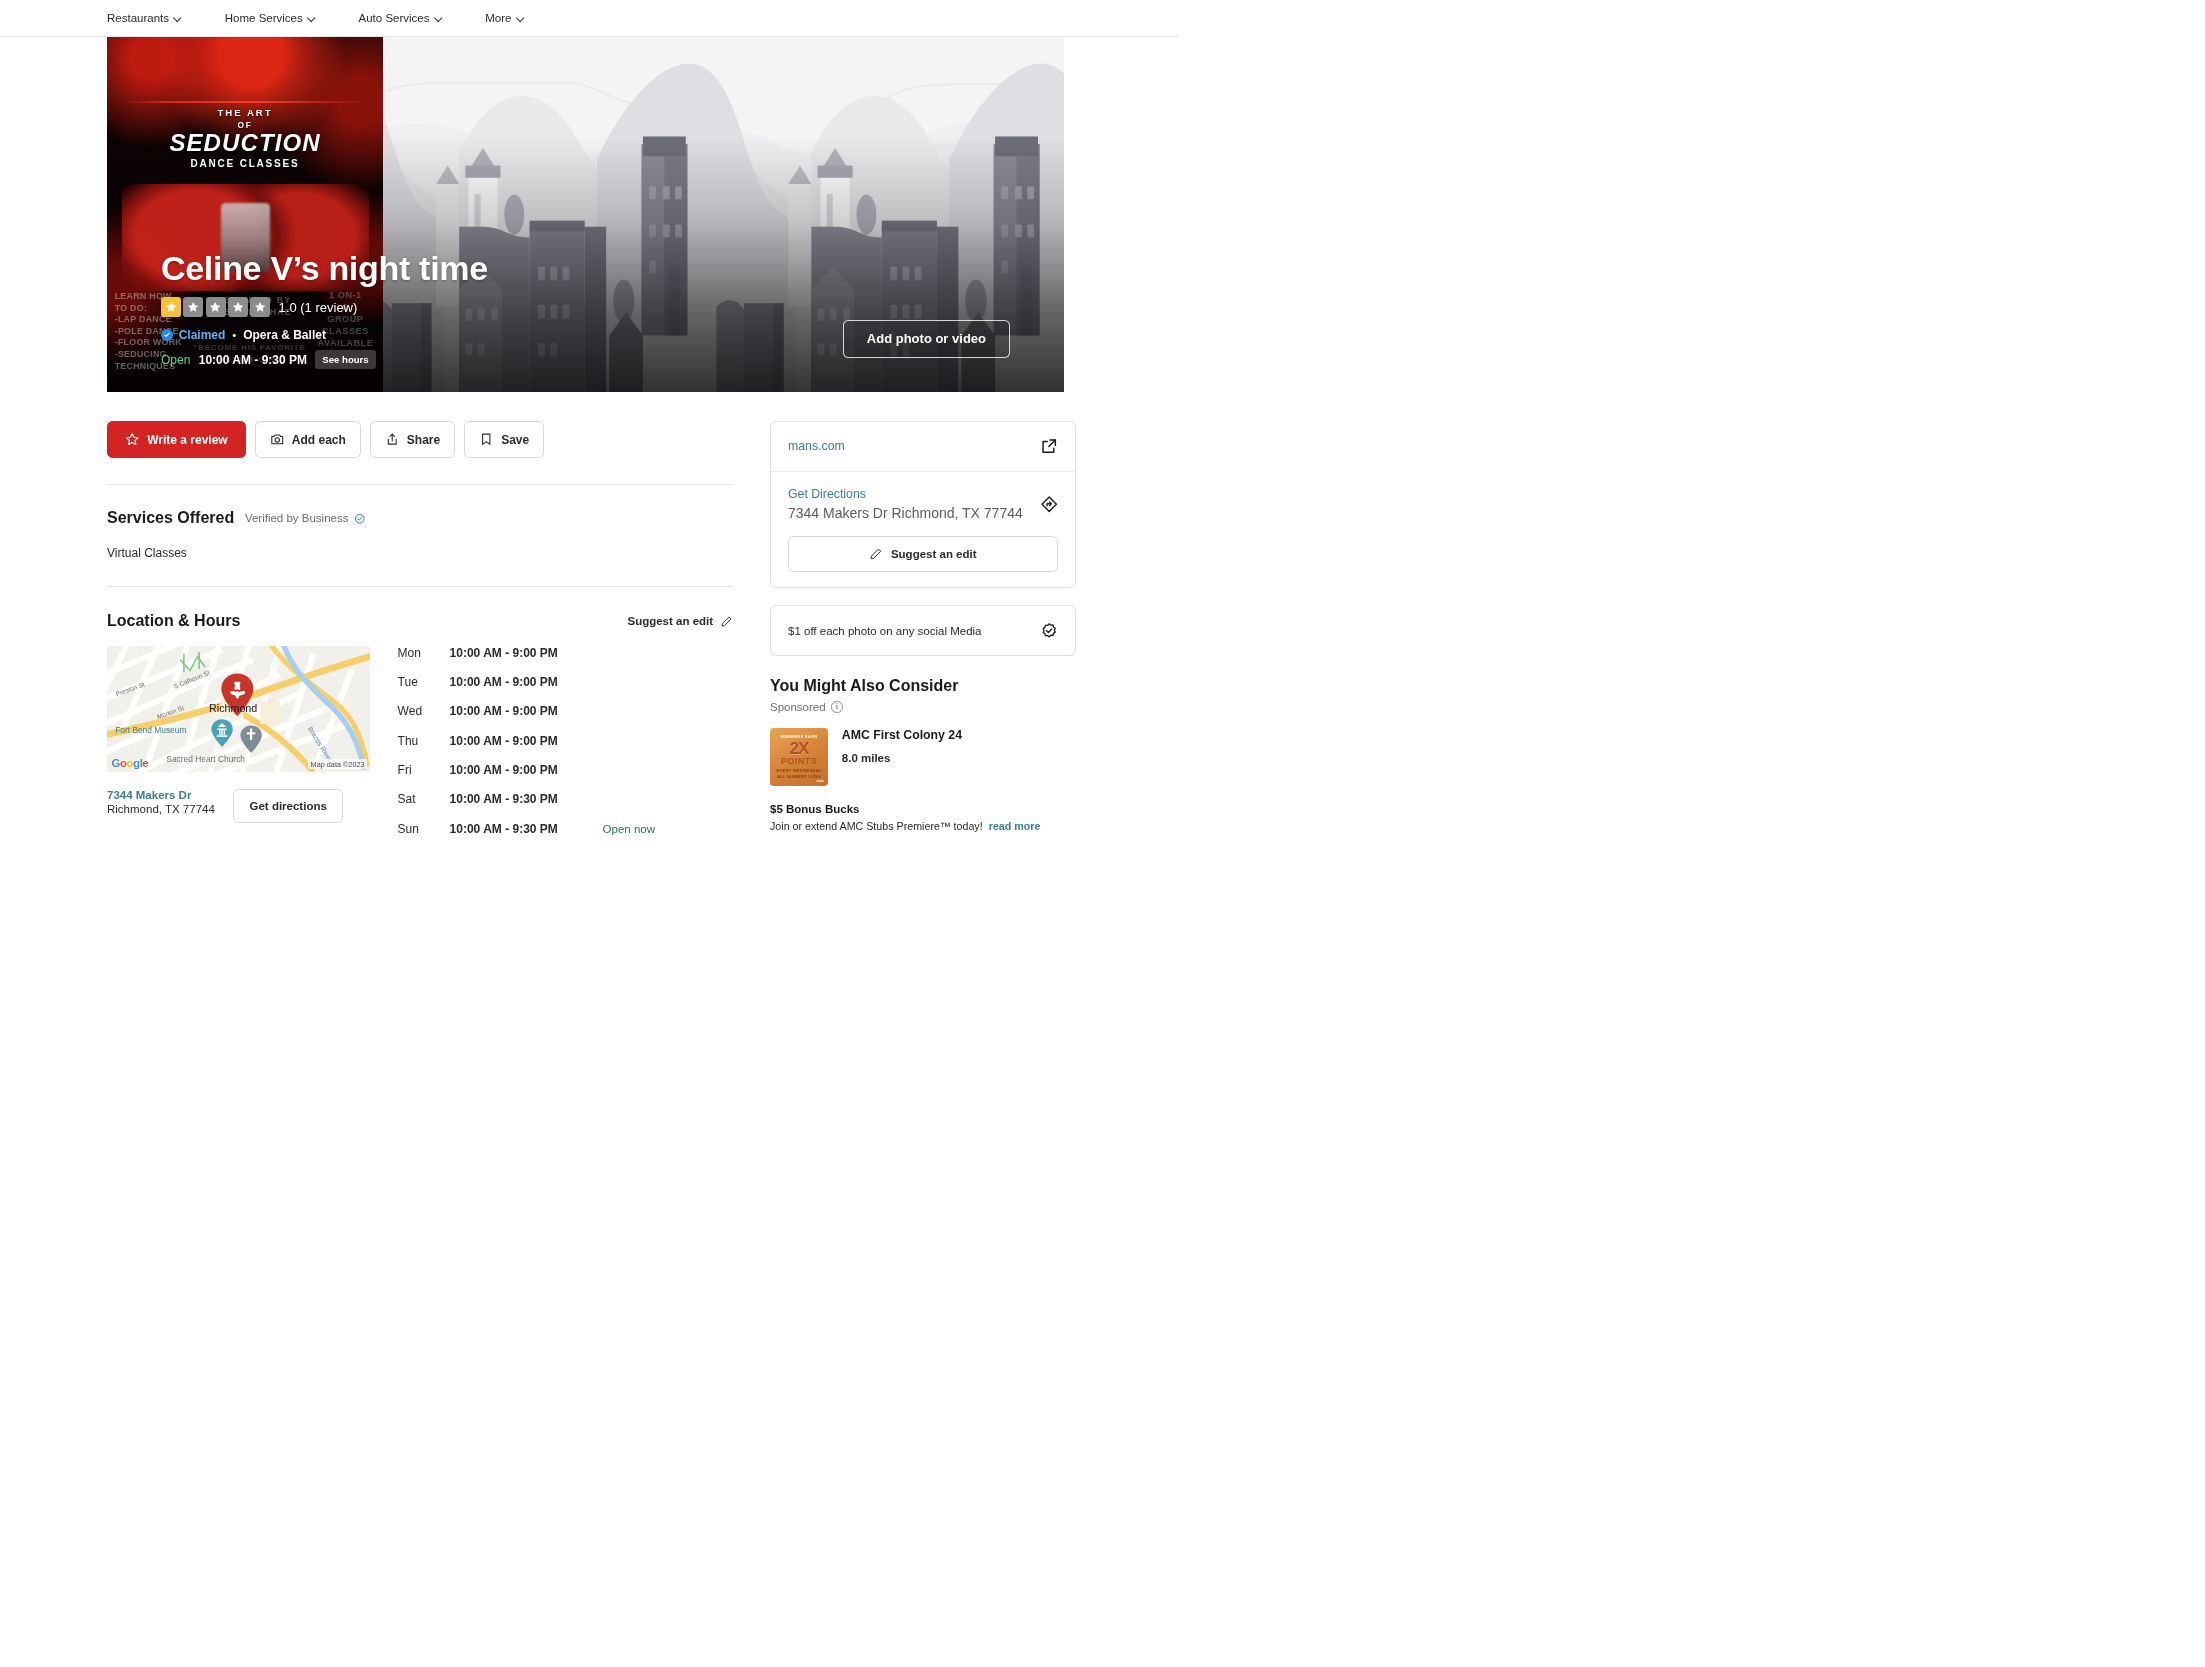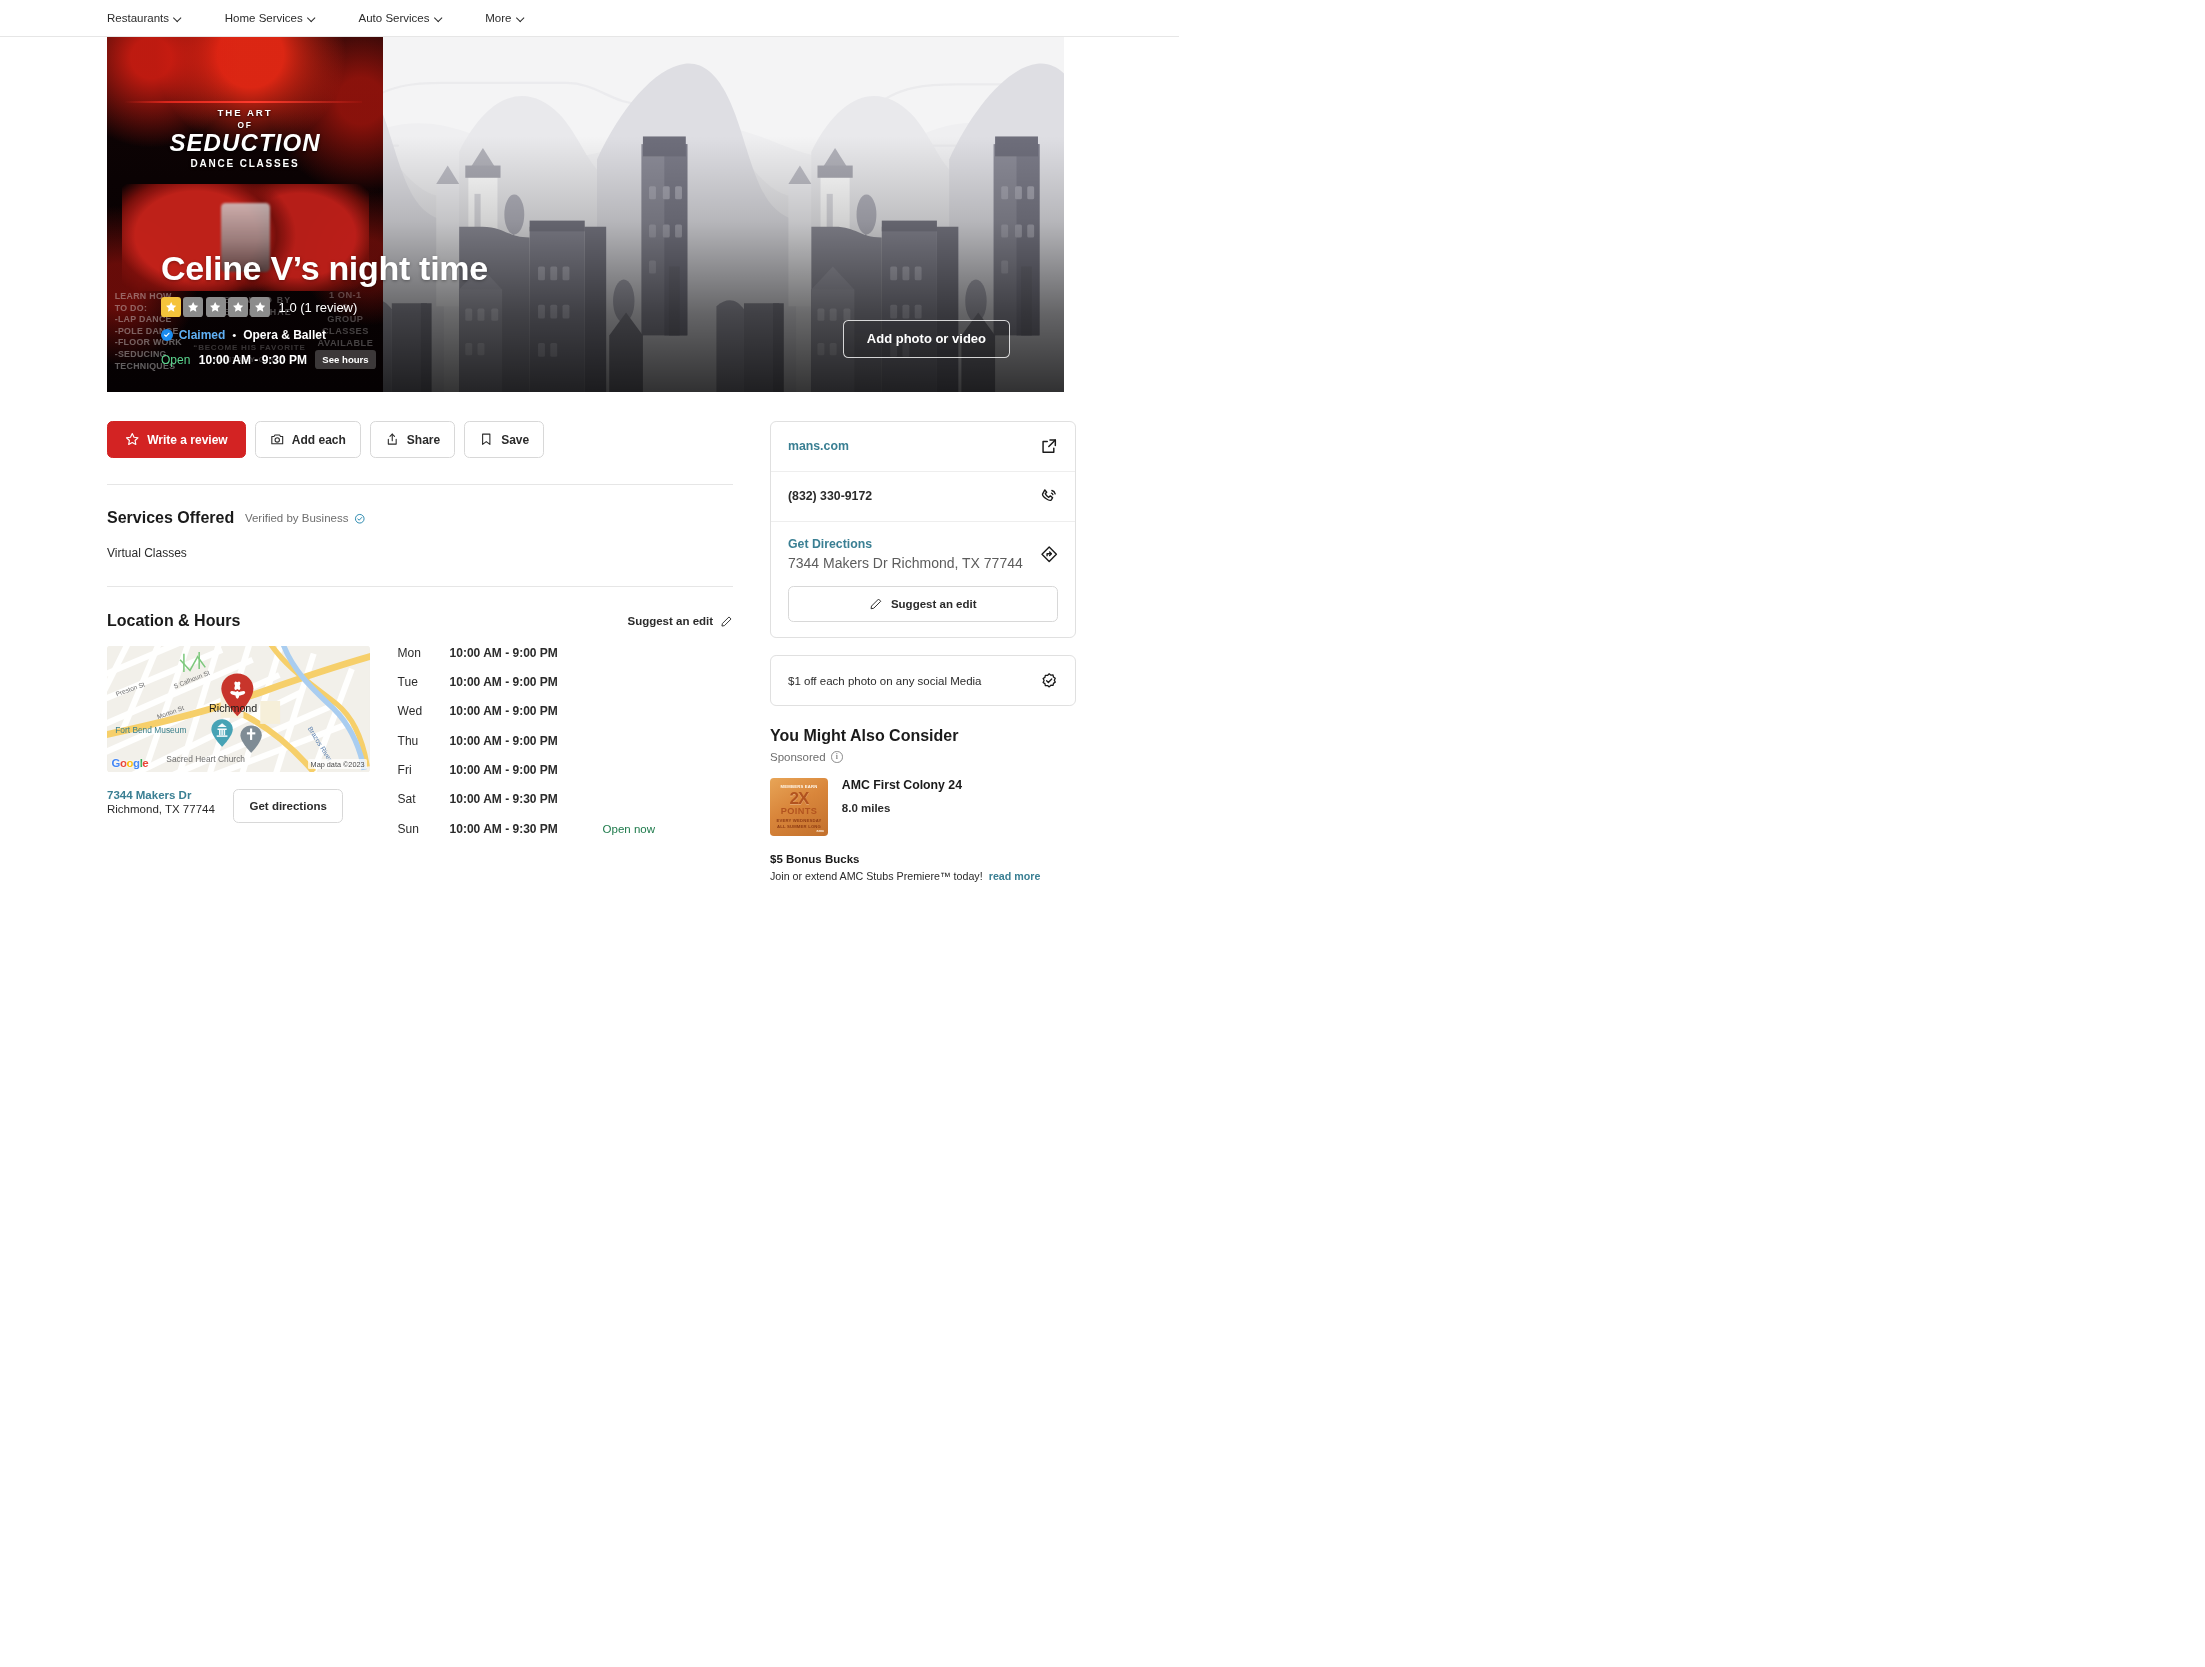"mans.com" .clink { font-weight: 700 -> 400 }
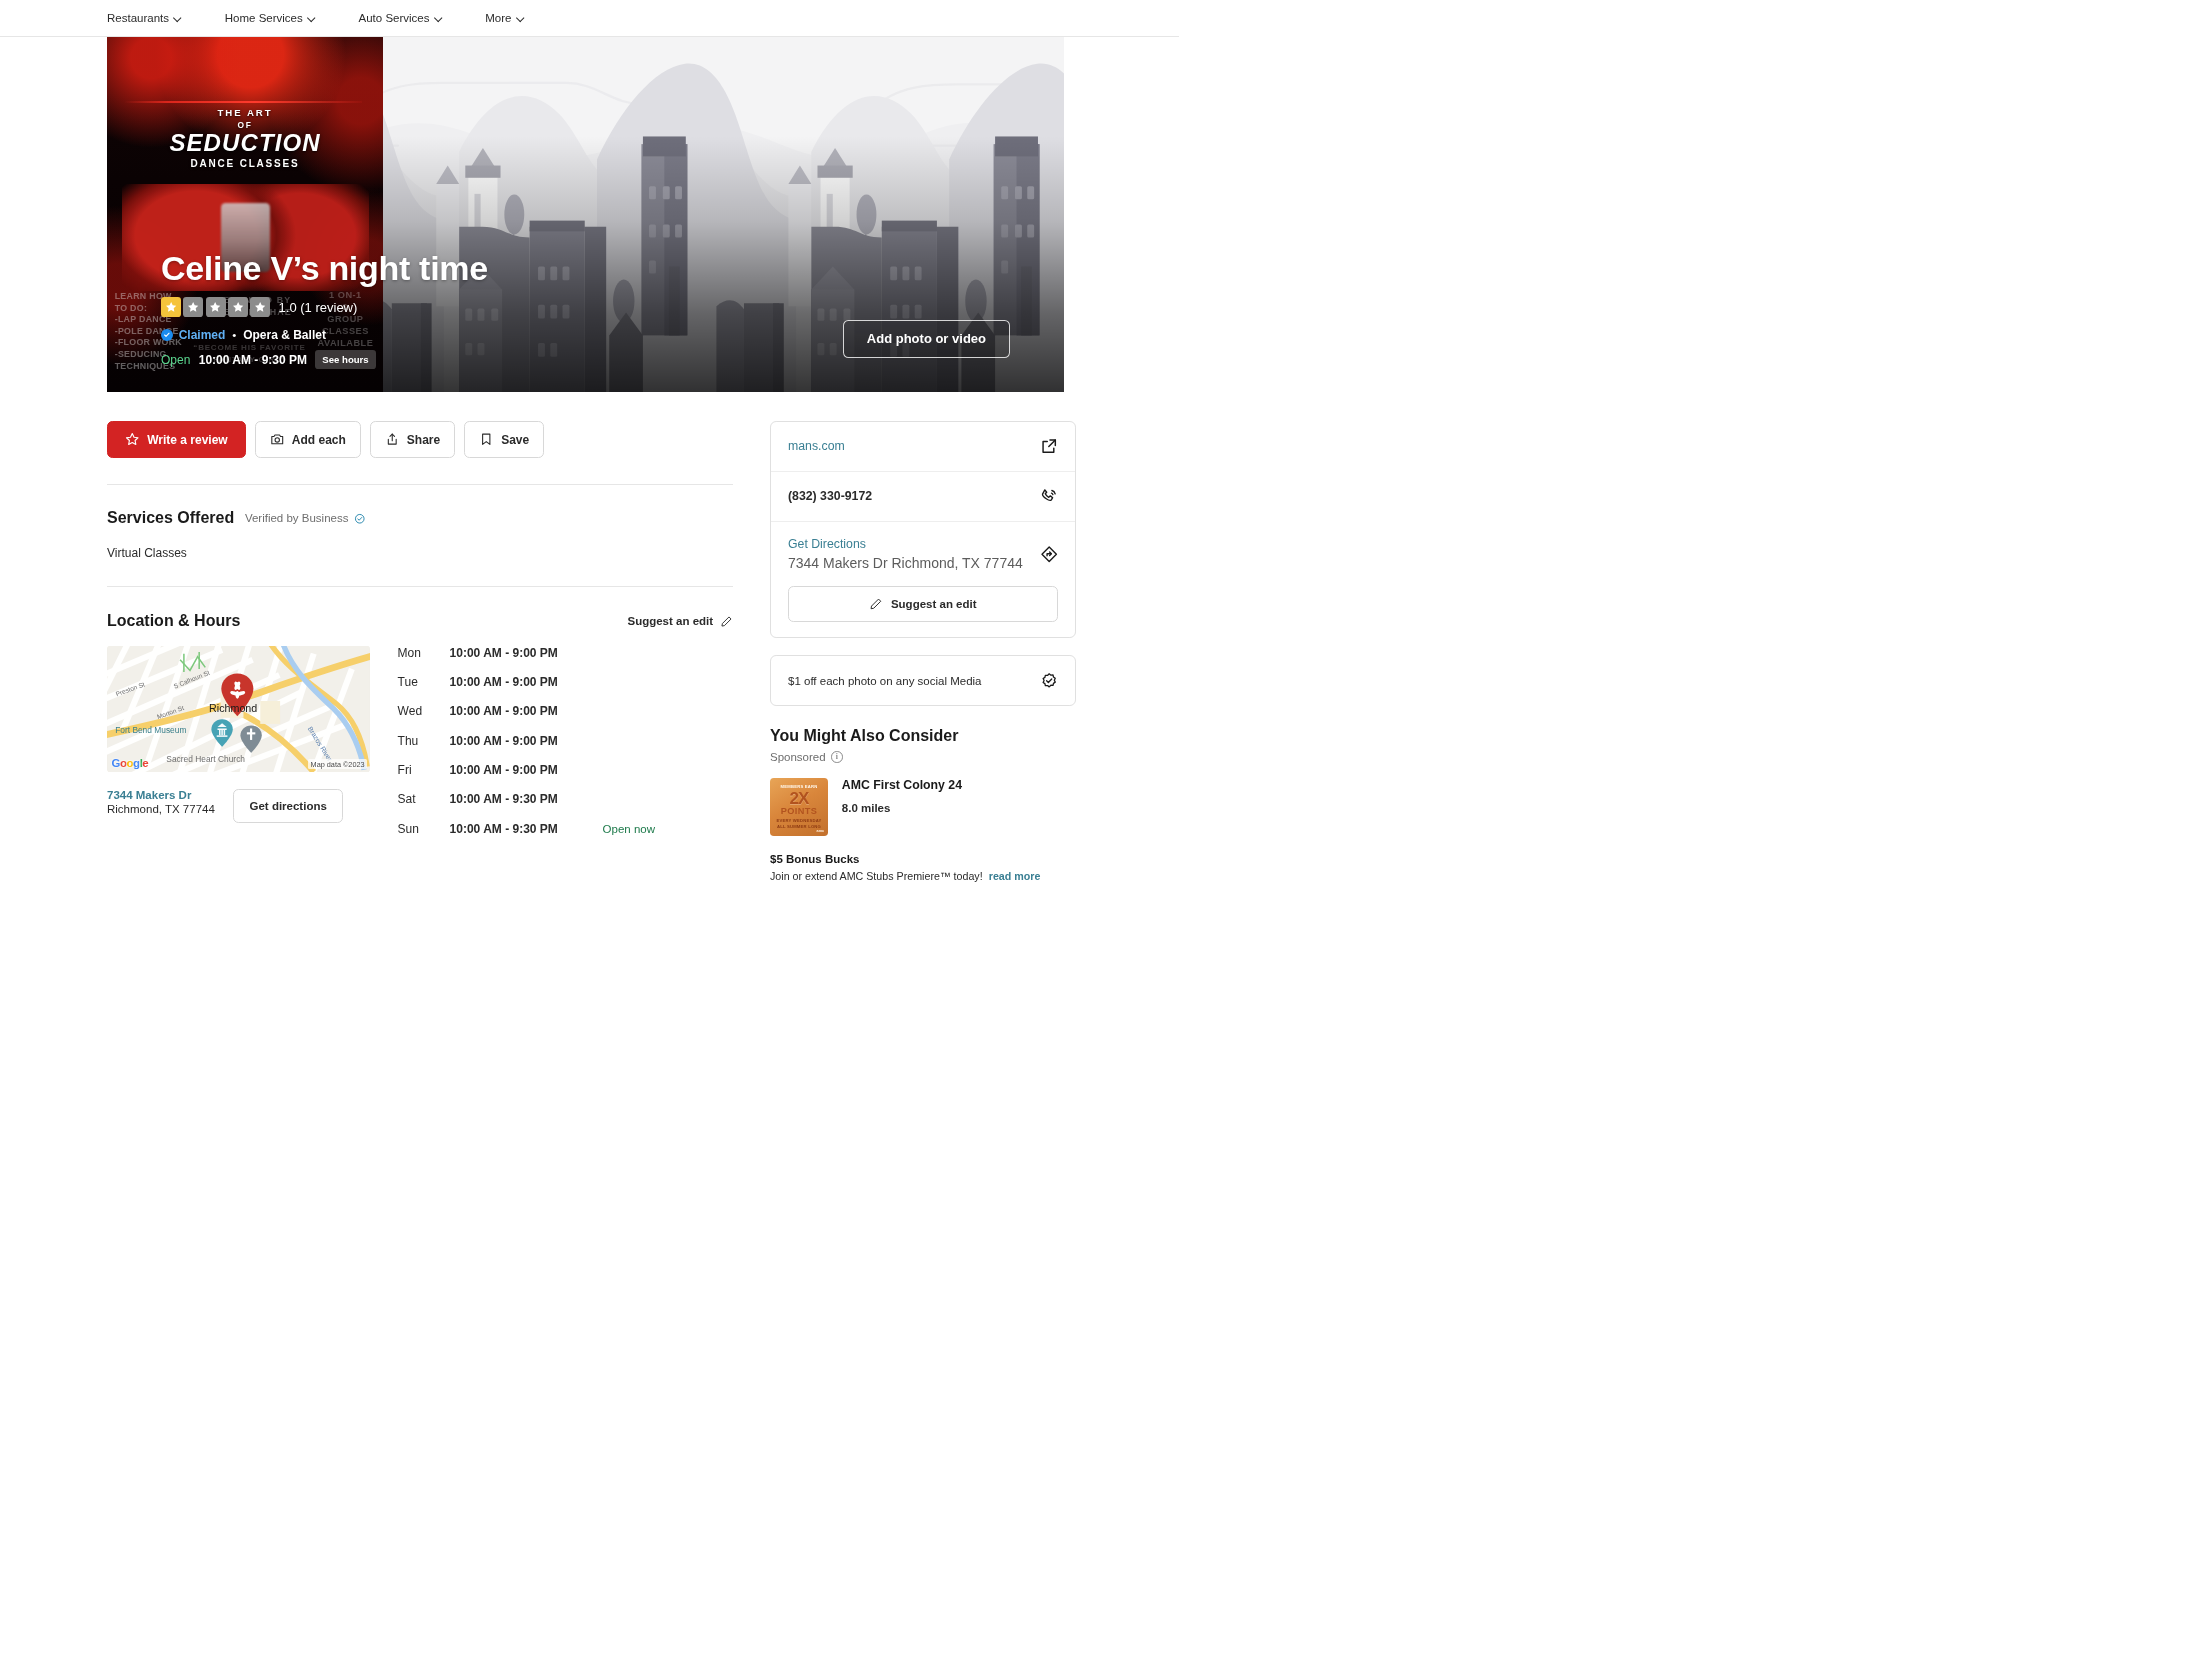"(832) 330-9172" div.crow { html: <div> <div> <div>(832) 330-9172</div> </div> <span> <svg> <path></path> <path></path> <path></path> </svg> </span> </div> -> none }
